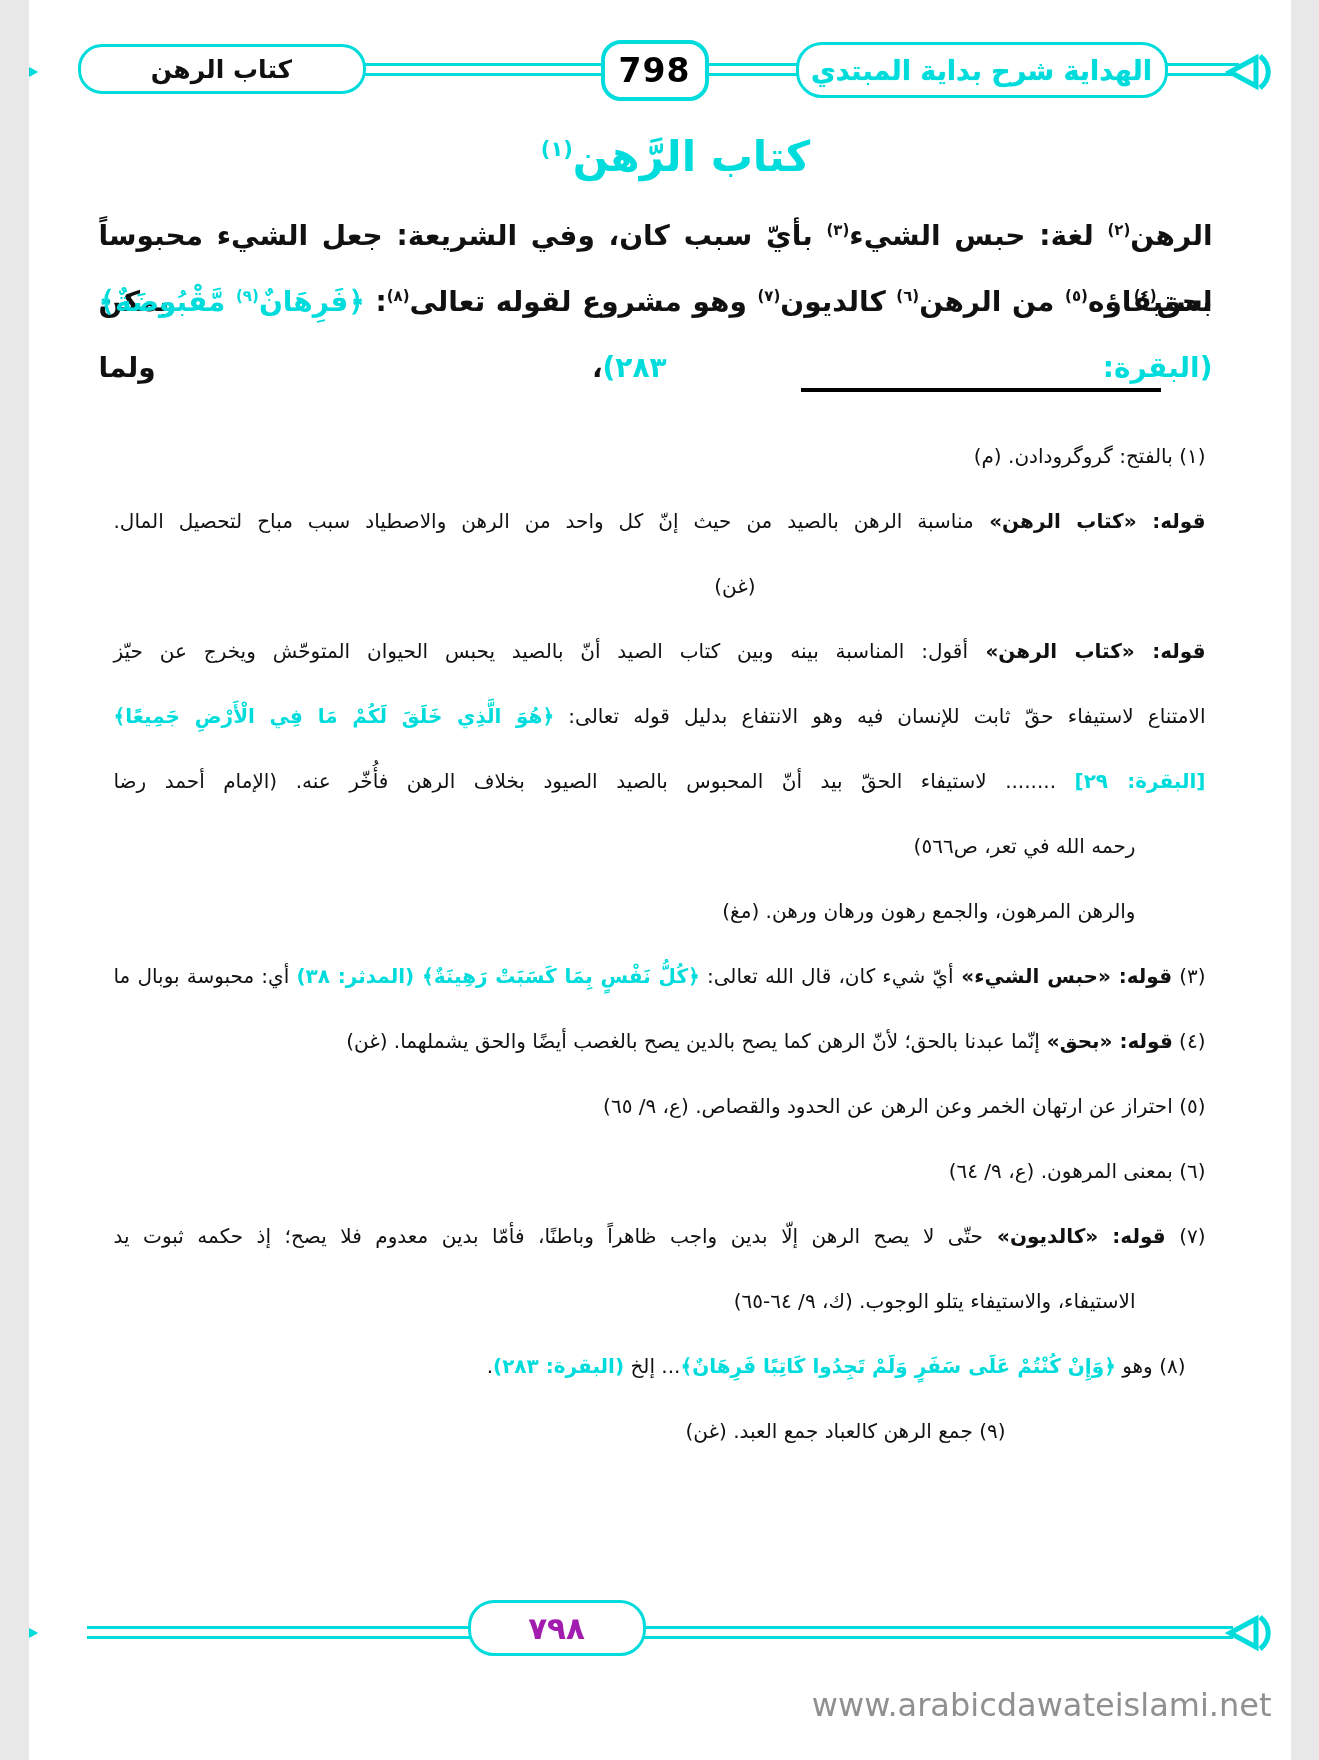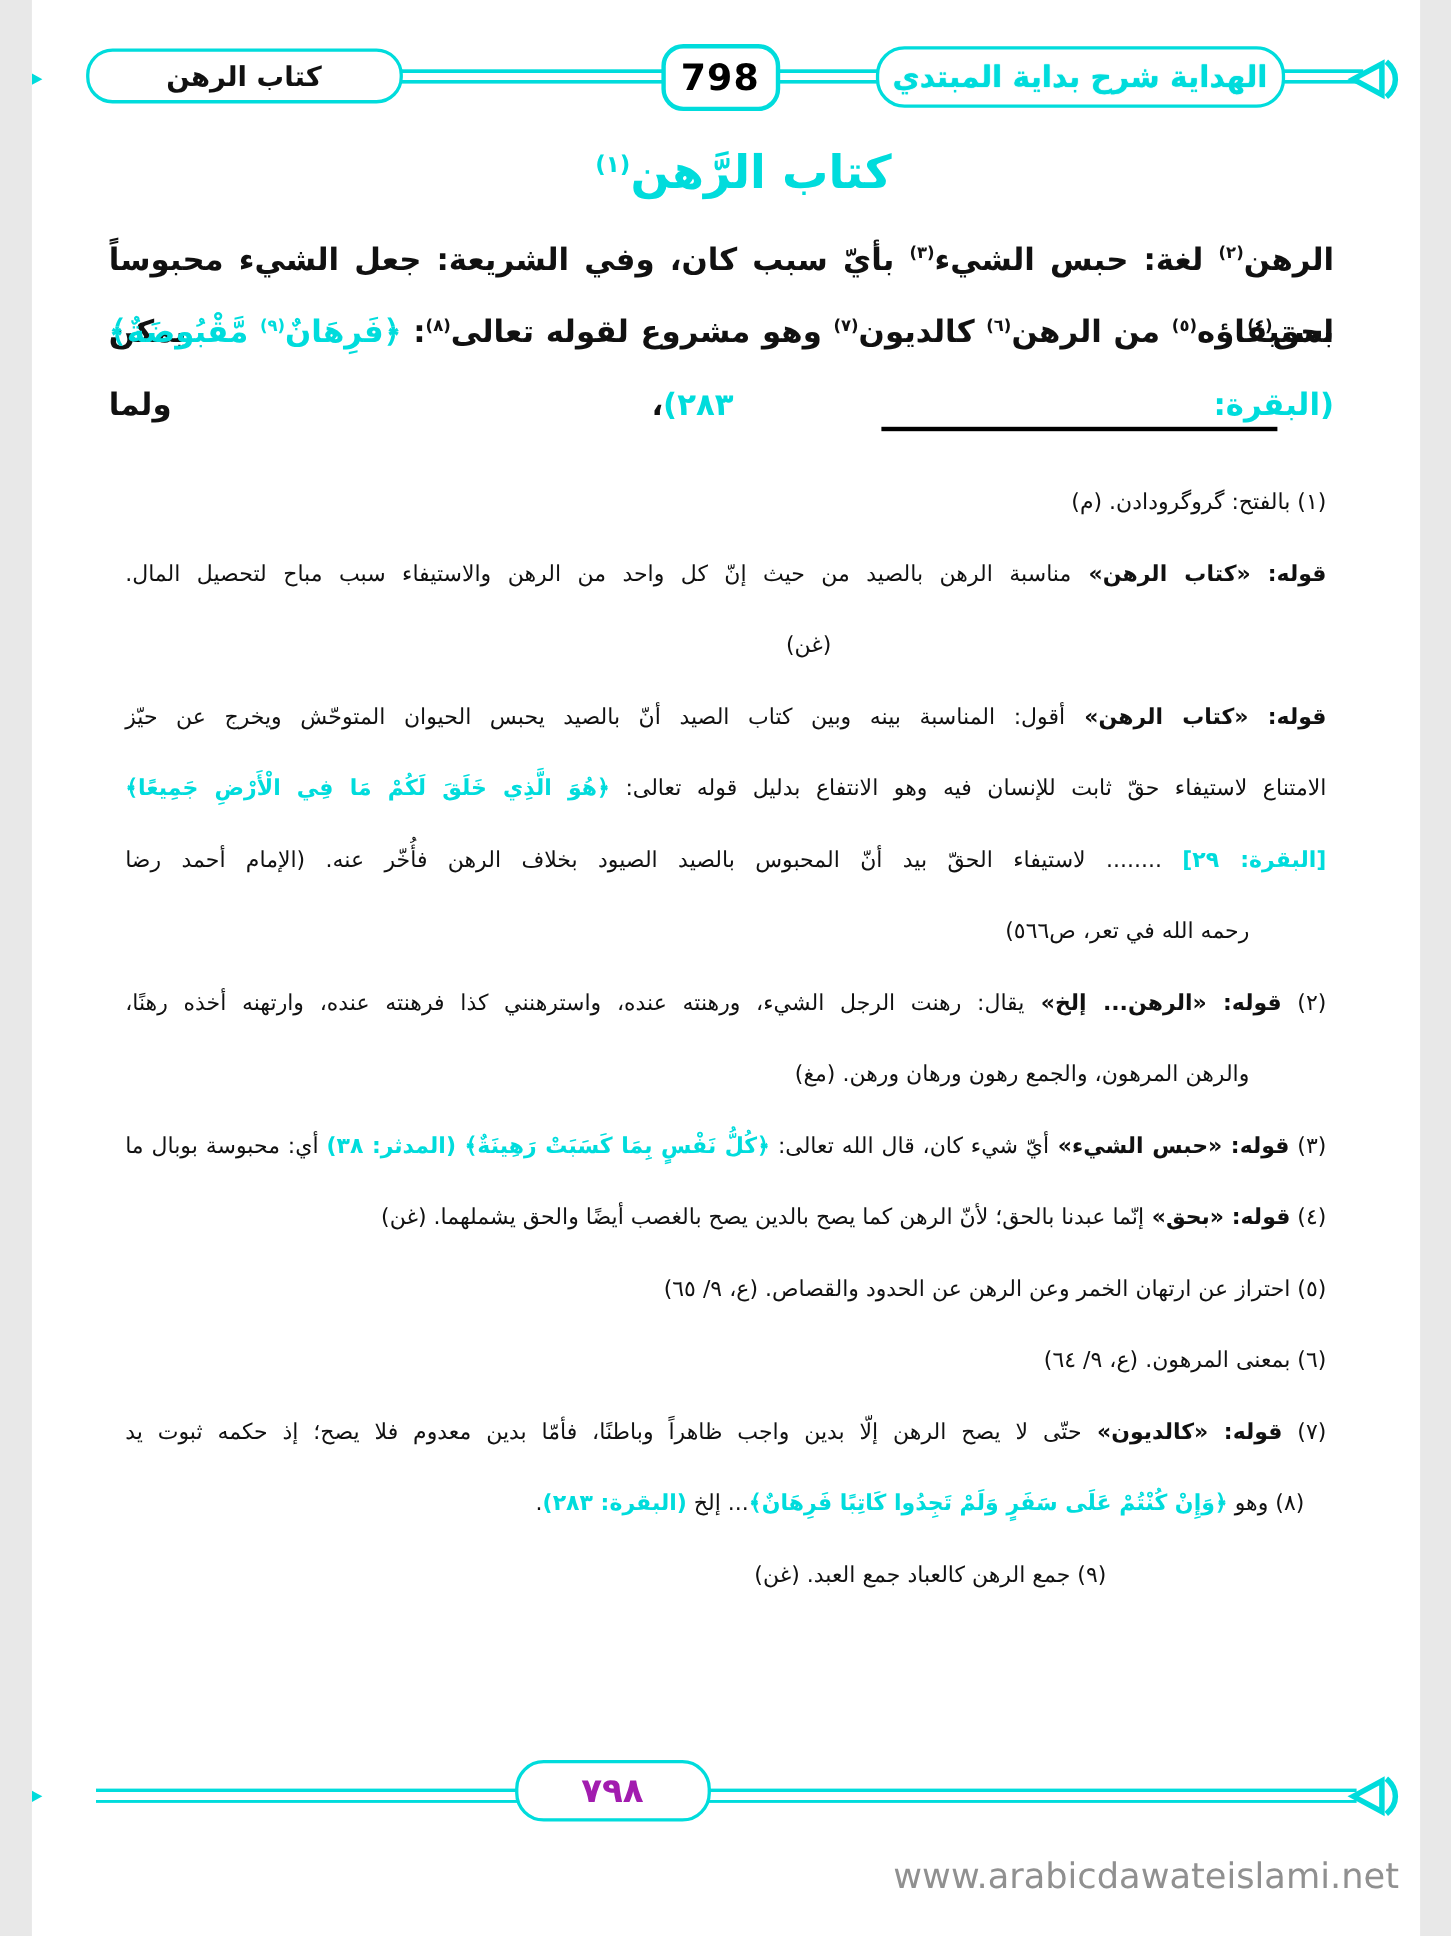"مناسبة الرهن بالصيد من حيث" span.seg-n { text: والاستيفاء -> والاصطياد }
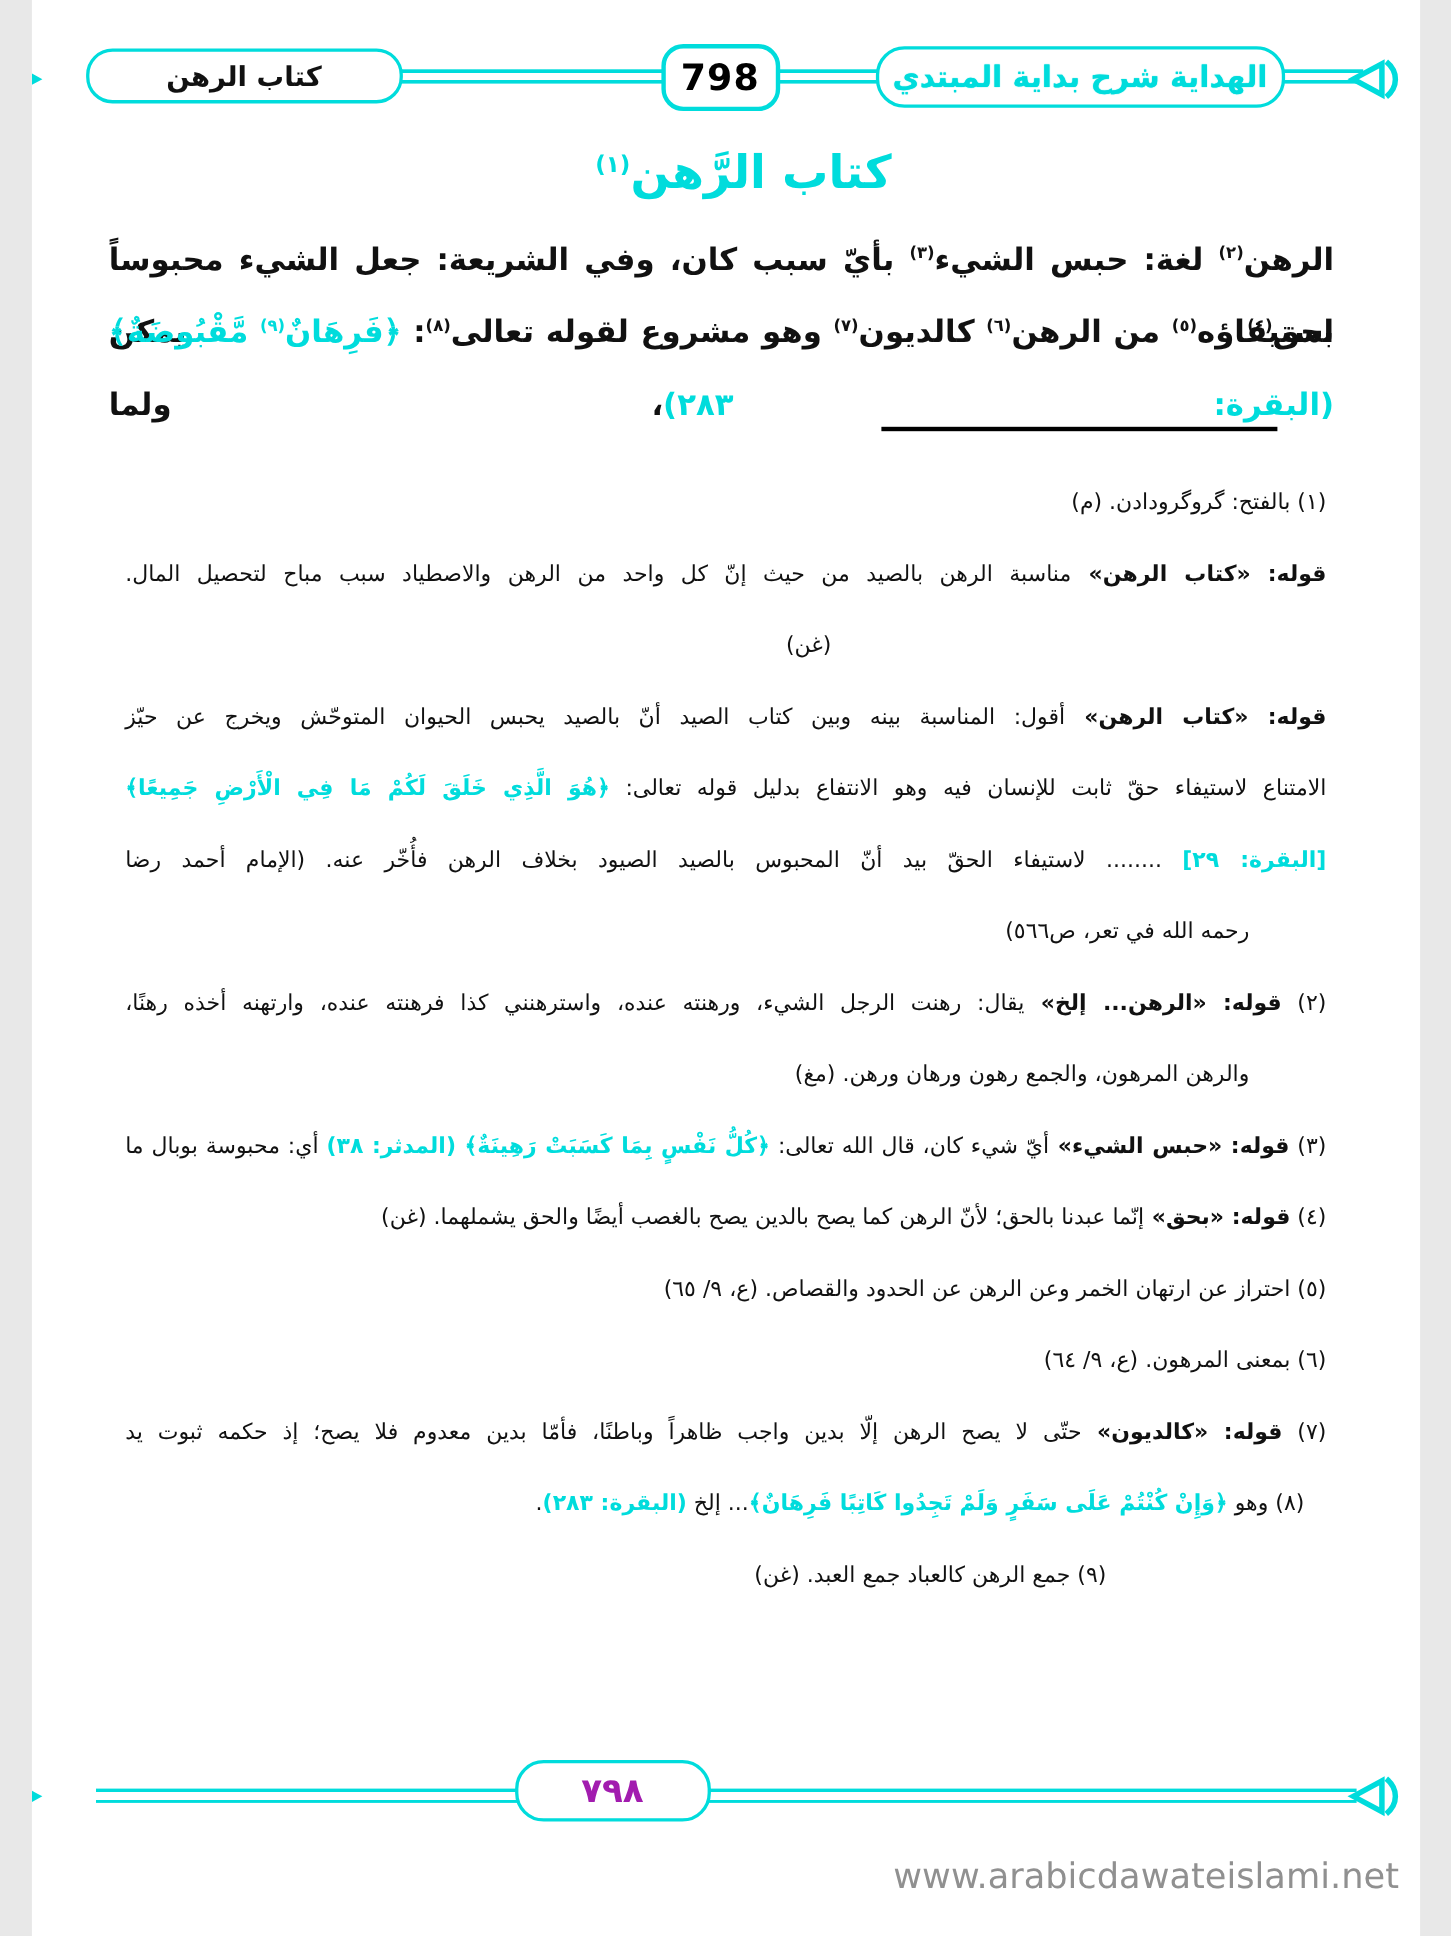"(٢) قوله: «الرهن... إلخ» يقال:" div.fn-line { html: <div><span>(٢) </span><span>قوله: «الرهن... إلخ» </span><span>يقال: رهنت الرجل الشيء، ورهنته عنده، واسترهنني كذا فرهنته عنده، وارتهنه أخذه رهنًا،</span></div> -> none }
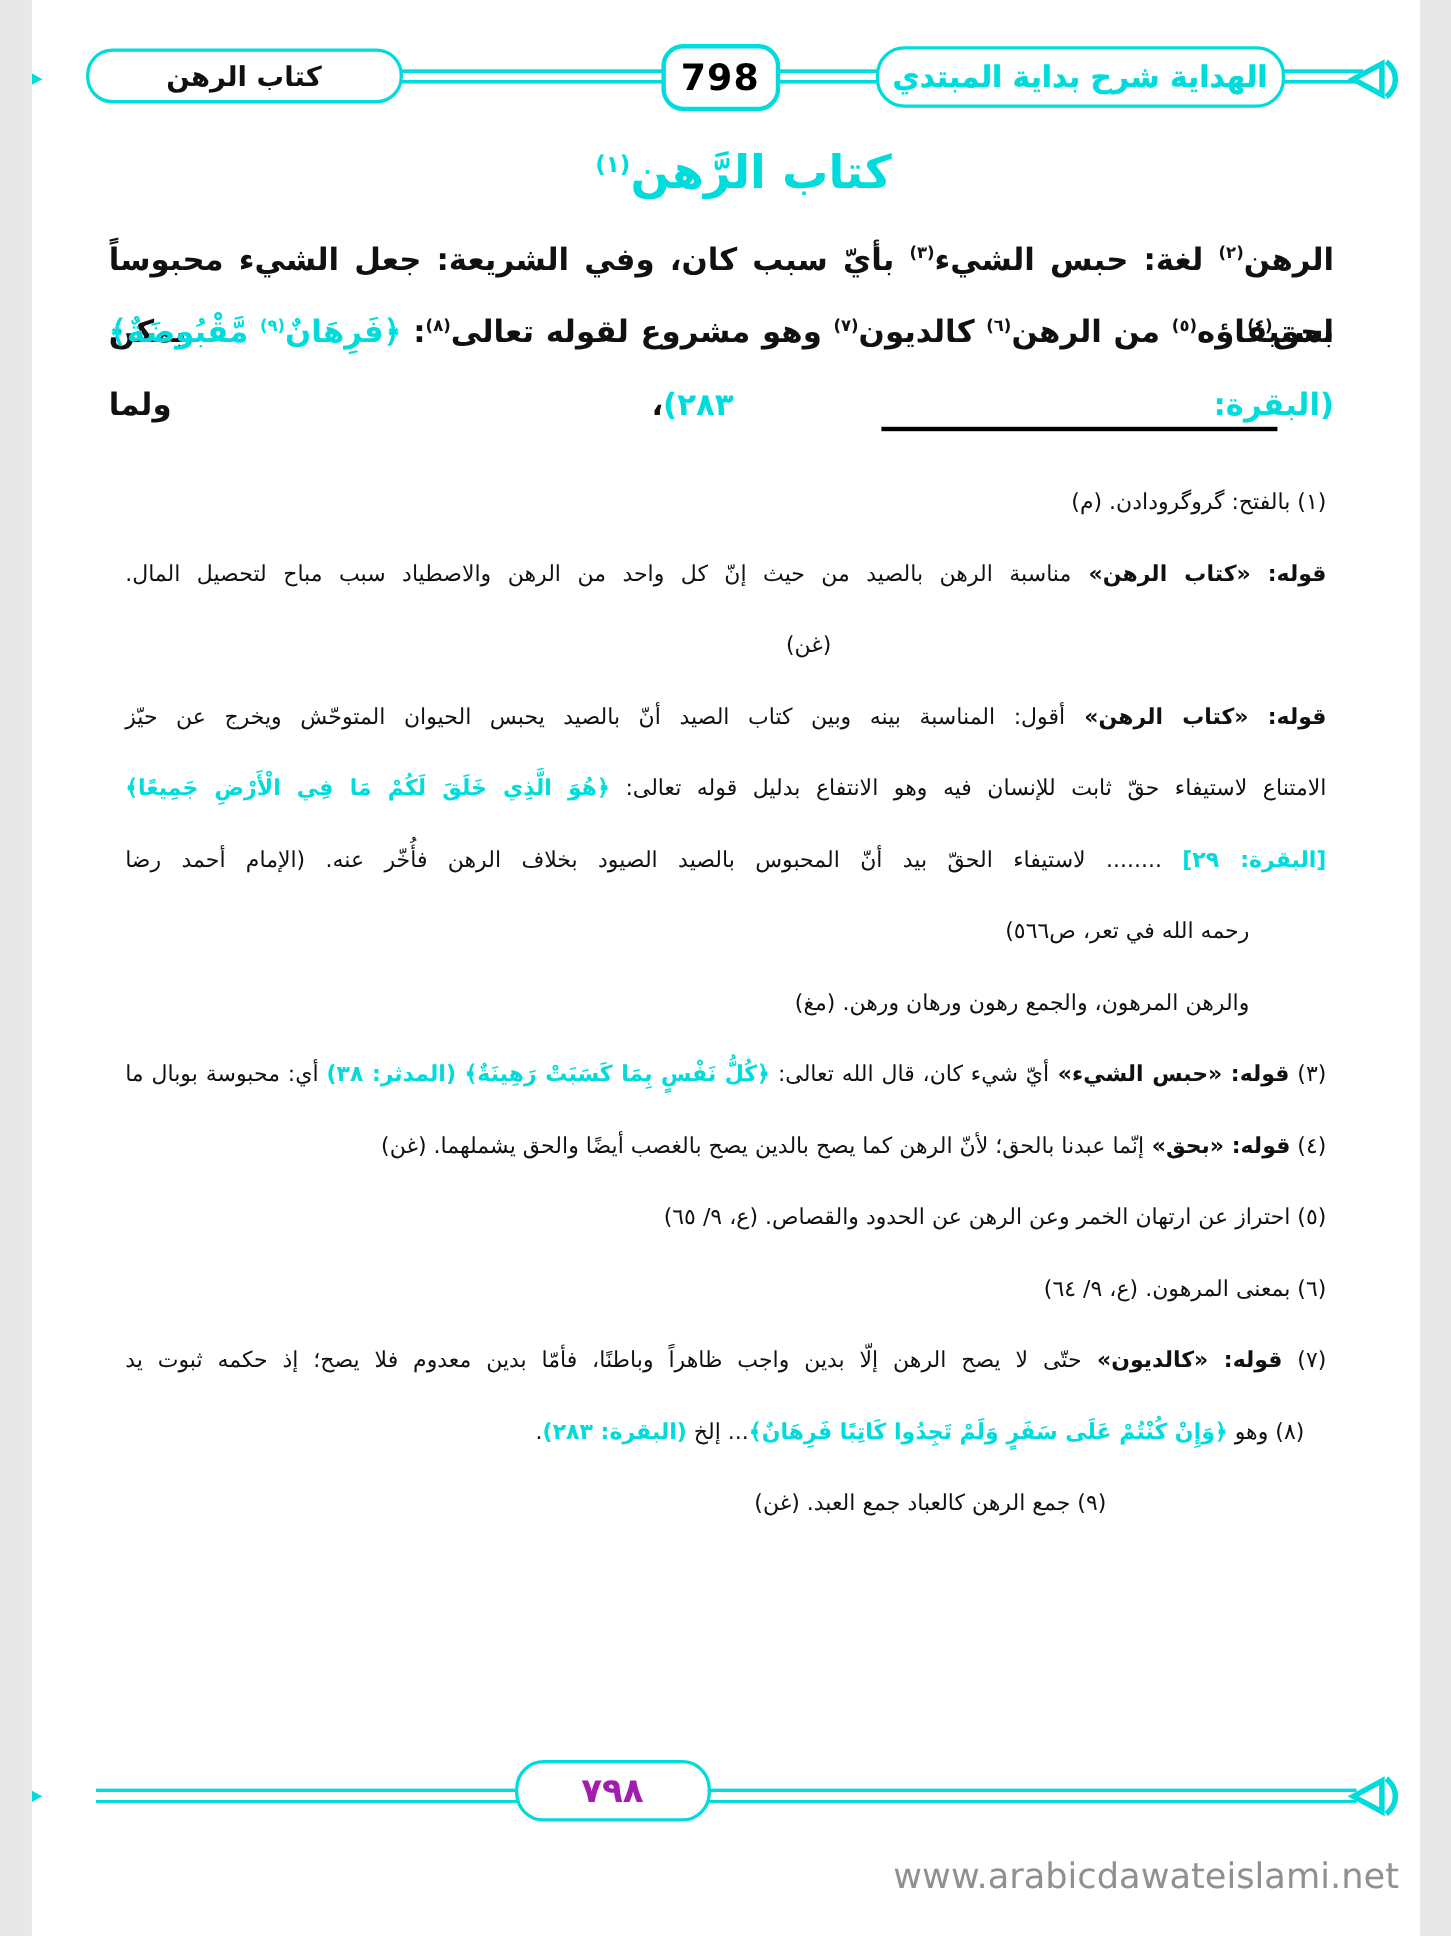"الاستيفاء، والاستيفاء يتلو الوجوب. (ك،" div.fn-line { html: none -> <div><span>الاستيفاء، والاستيفاء يتلو الوجوب. (ك، ٩/ ٦٤-٦٥)</span></div> }
